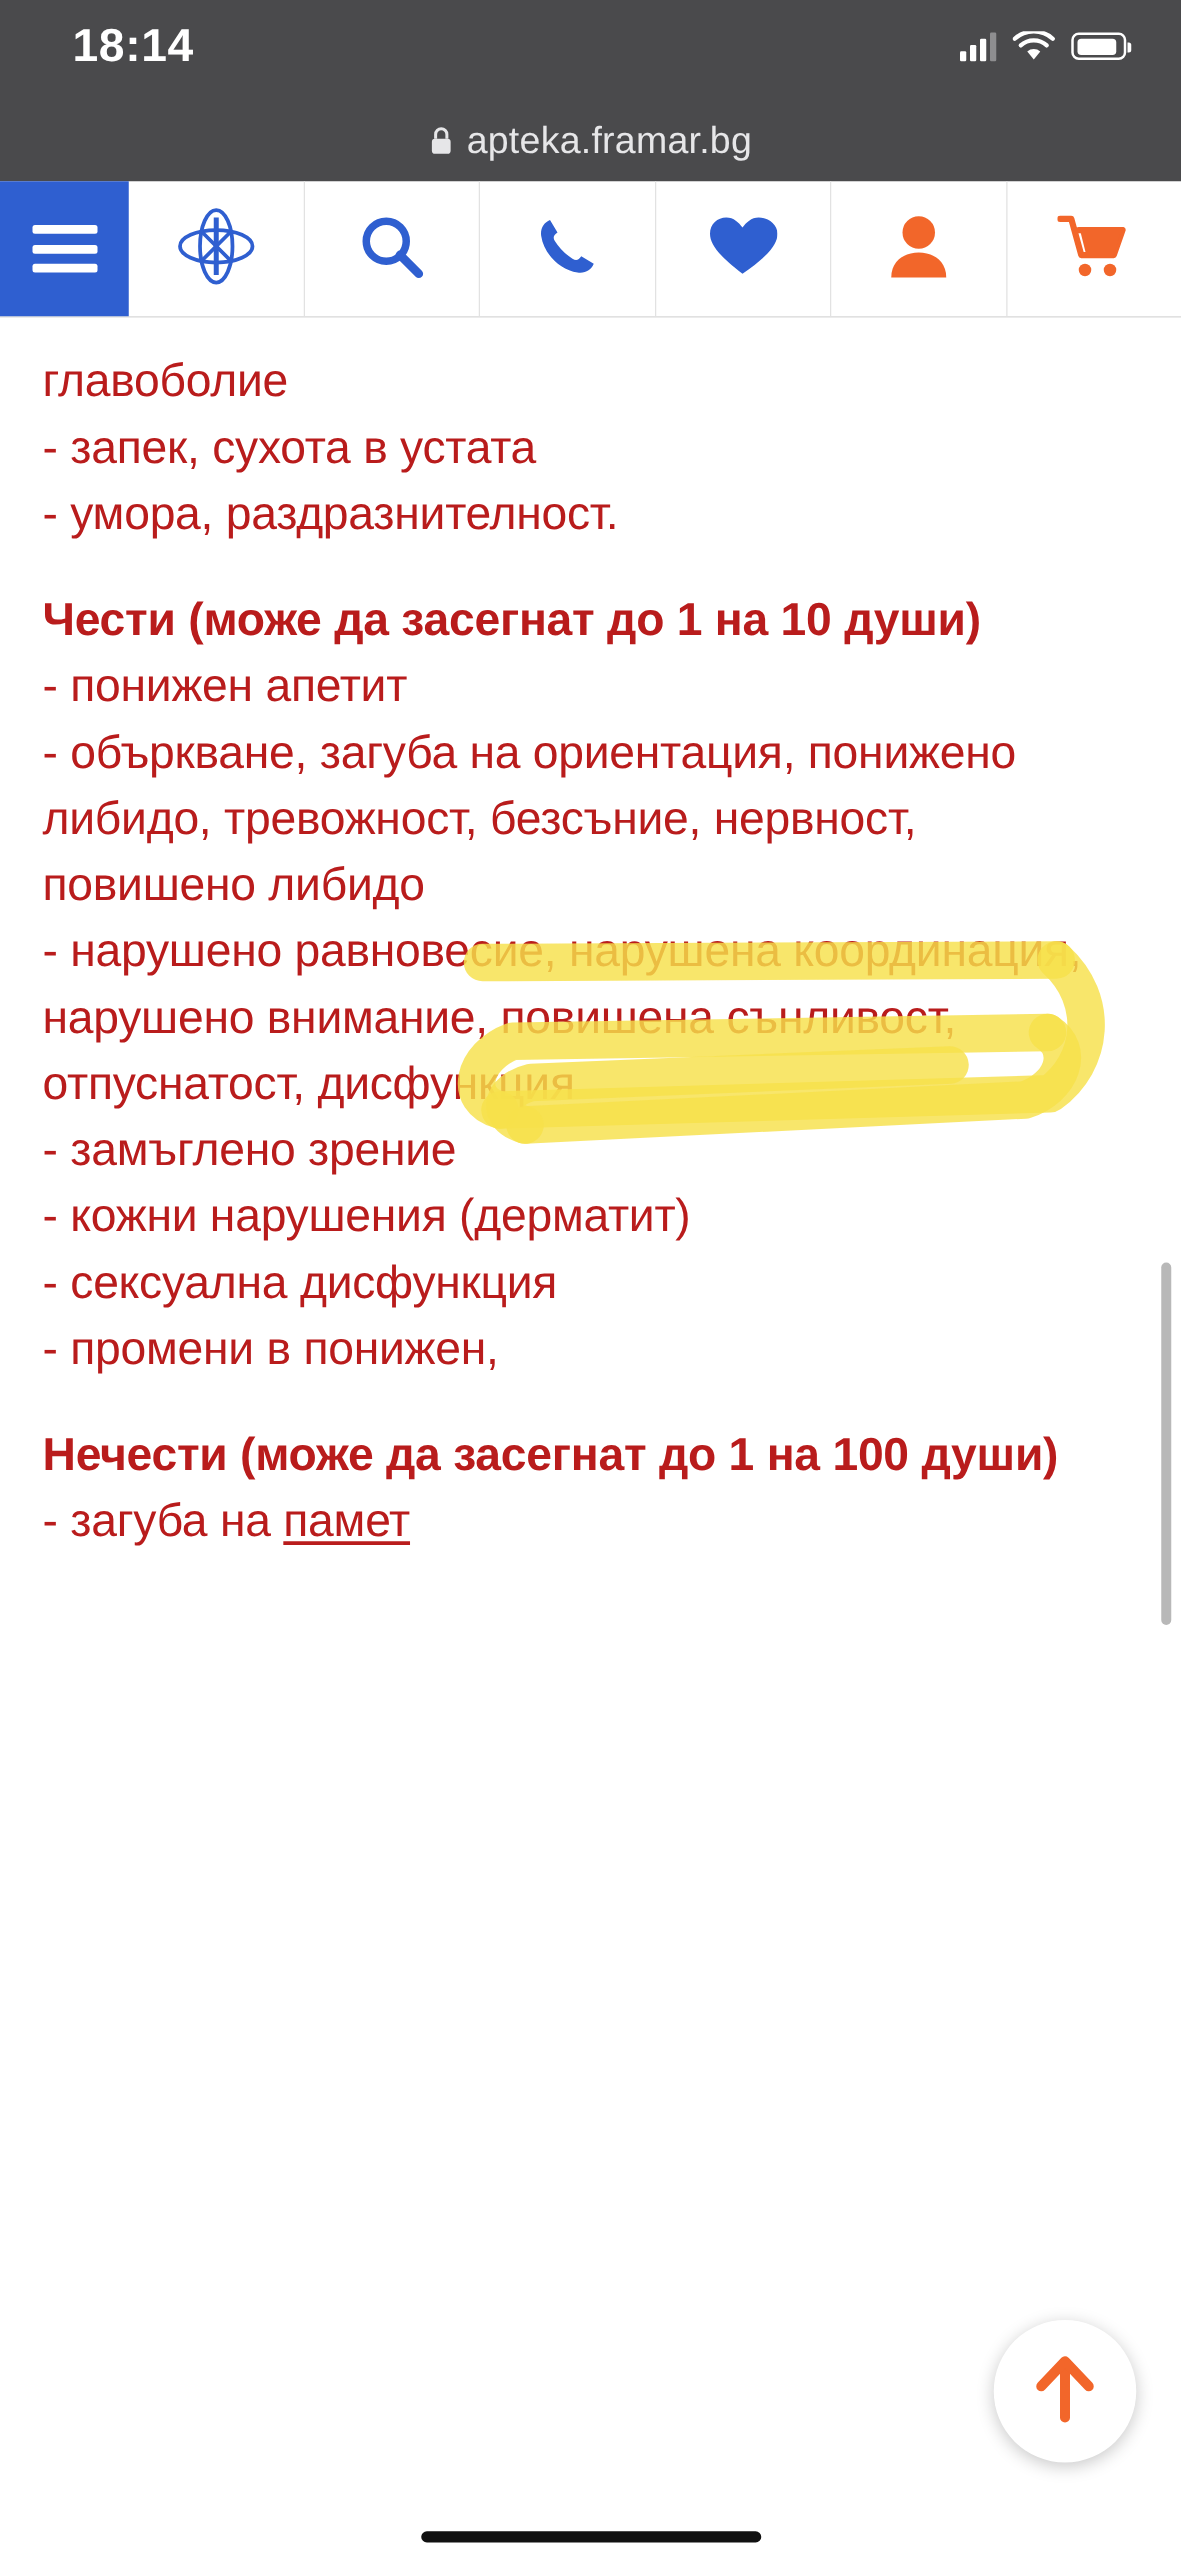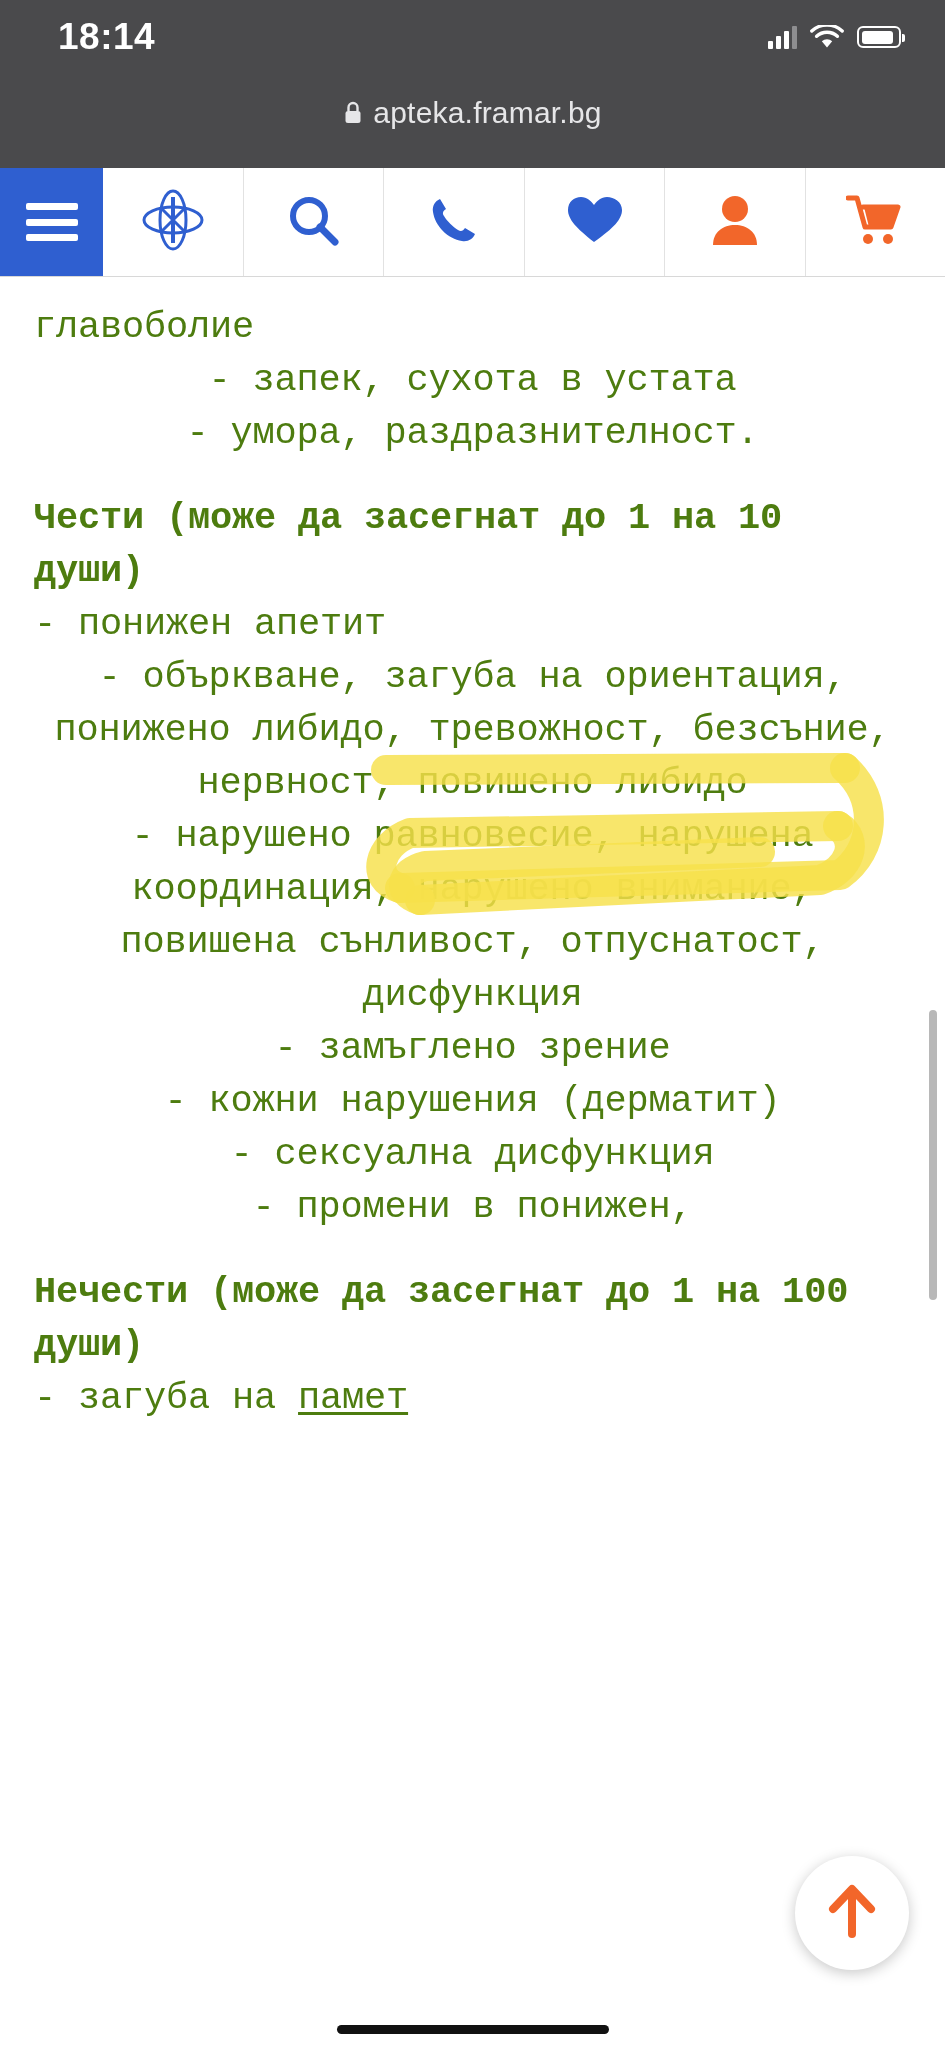"18:14" .browser-chrome { height: 168px -> 145px }
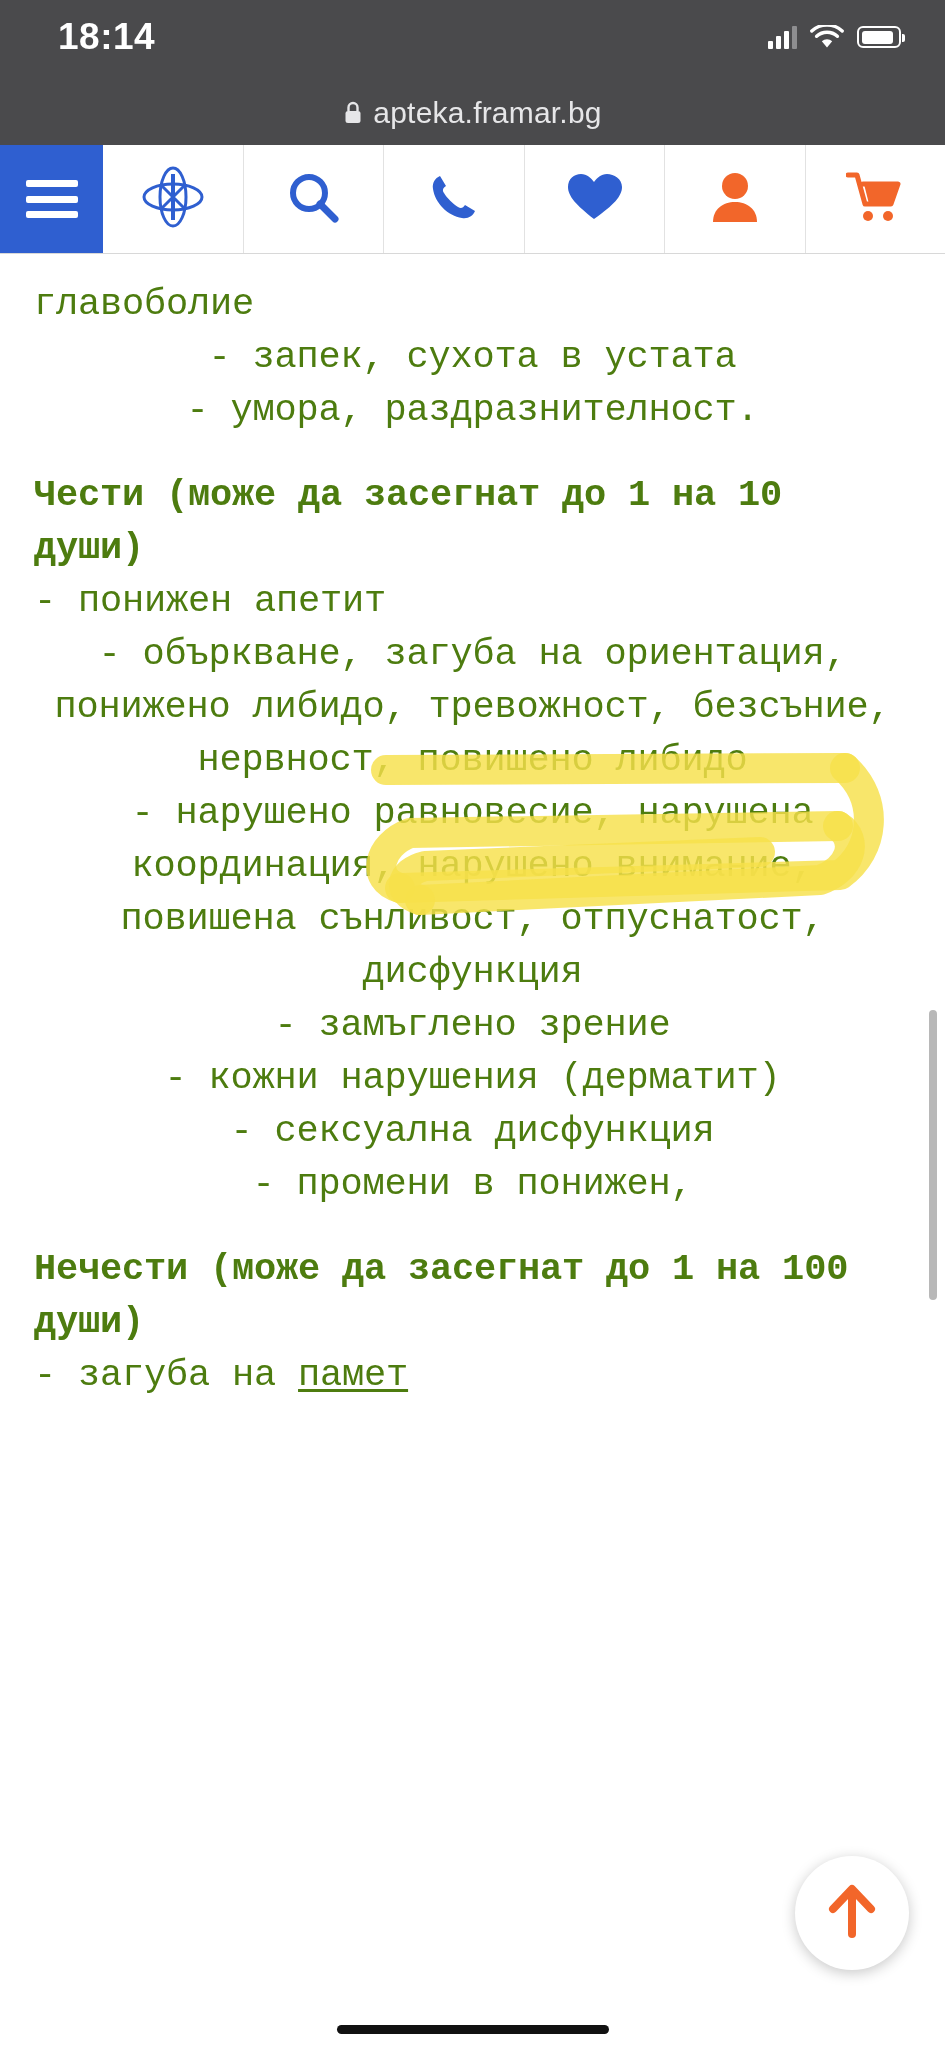"главоболие" .line { color: #4d7c0f -> #b91c1c; font-family: Liberation Mono, monospace -> none }
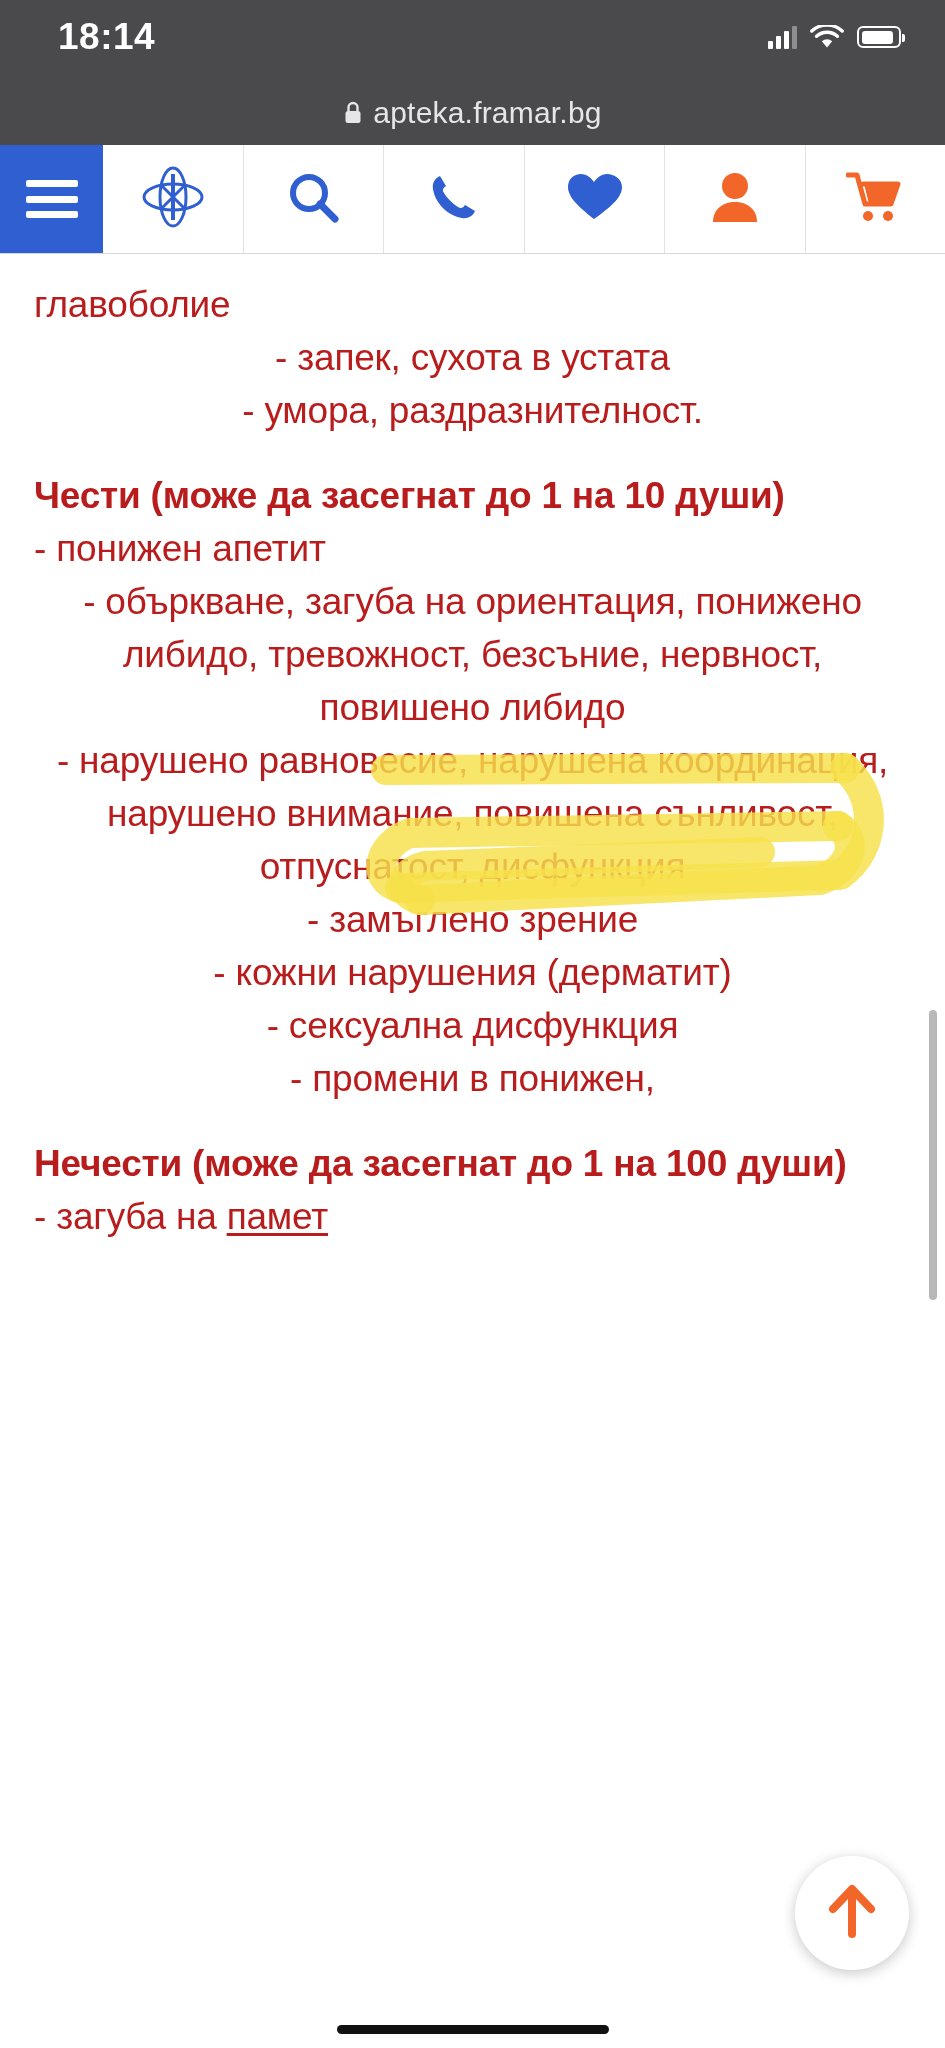"- запек, сухота в устата" .para + .para { text-align: center -> none }
